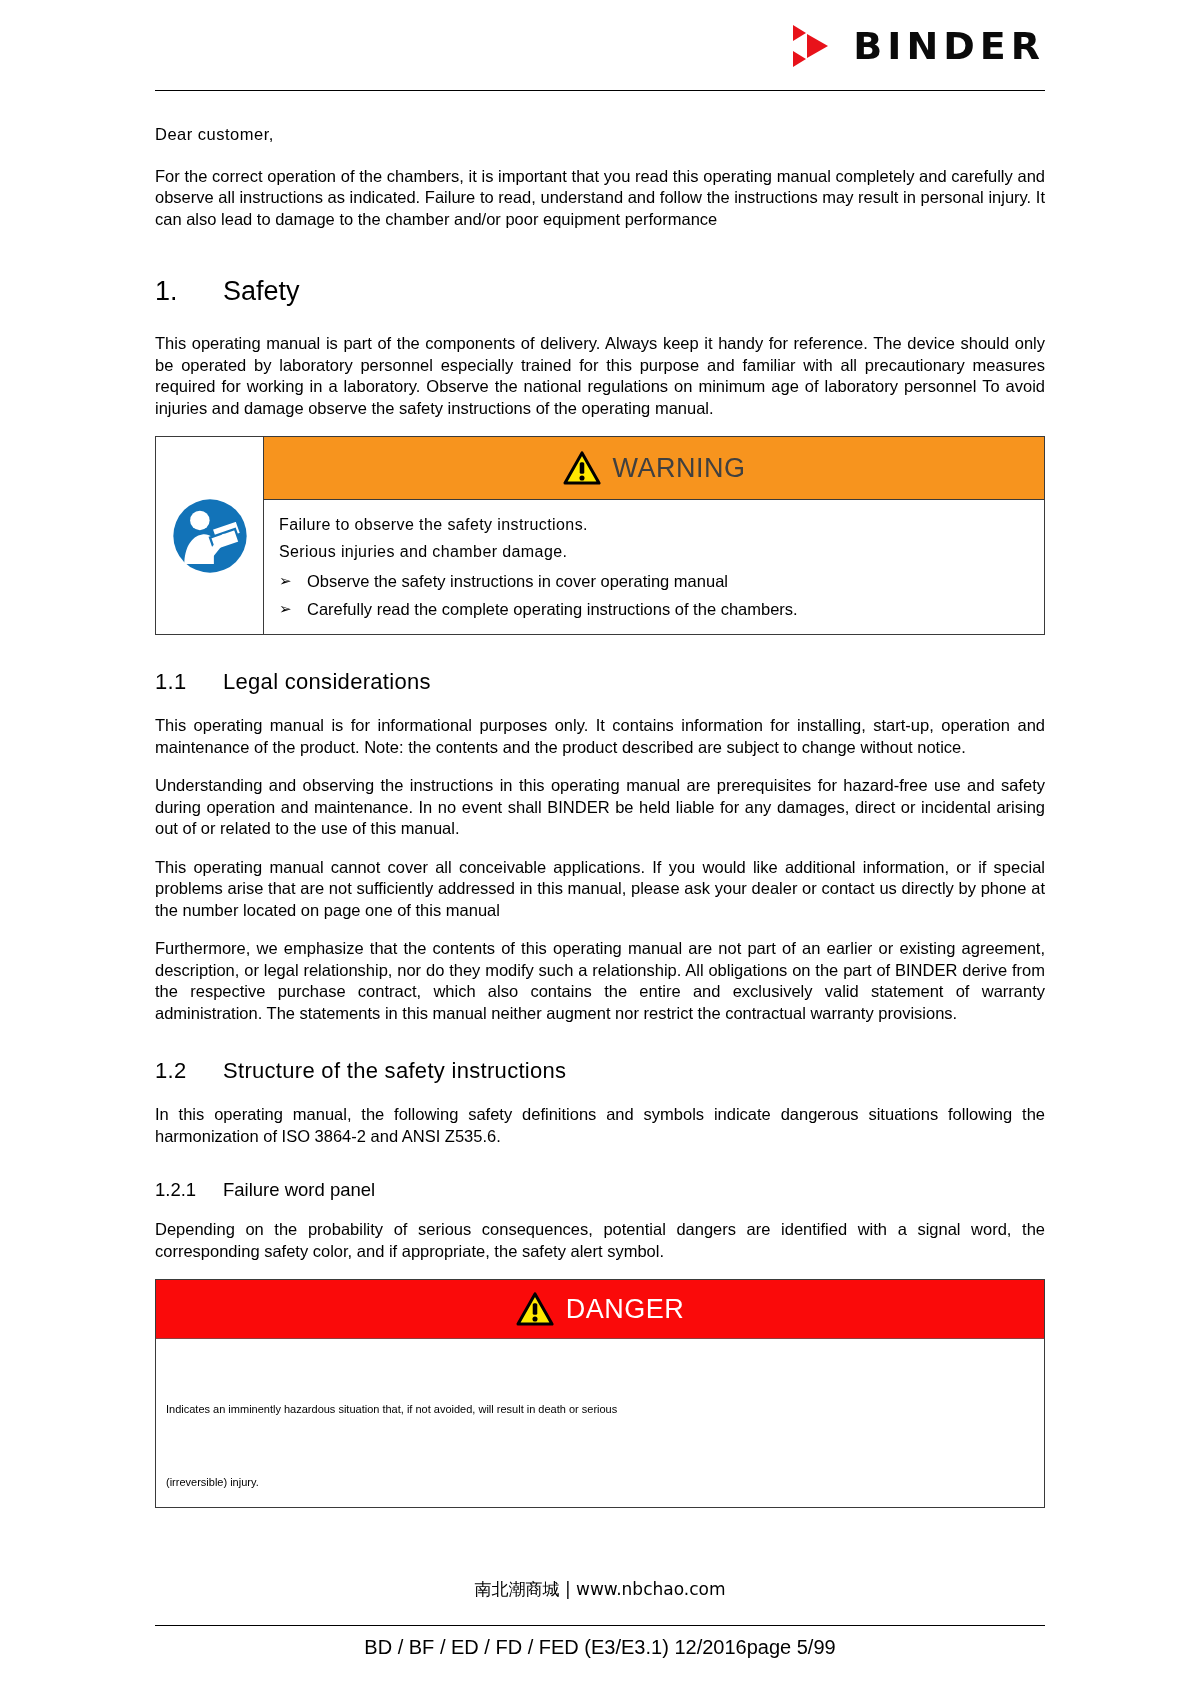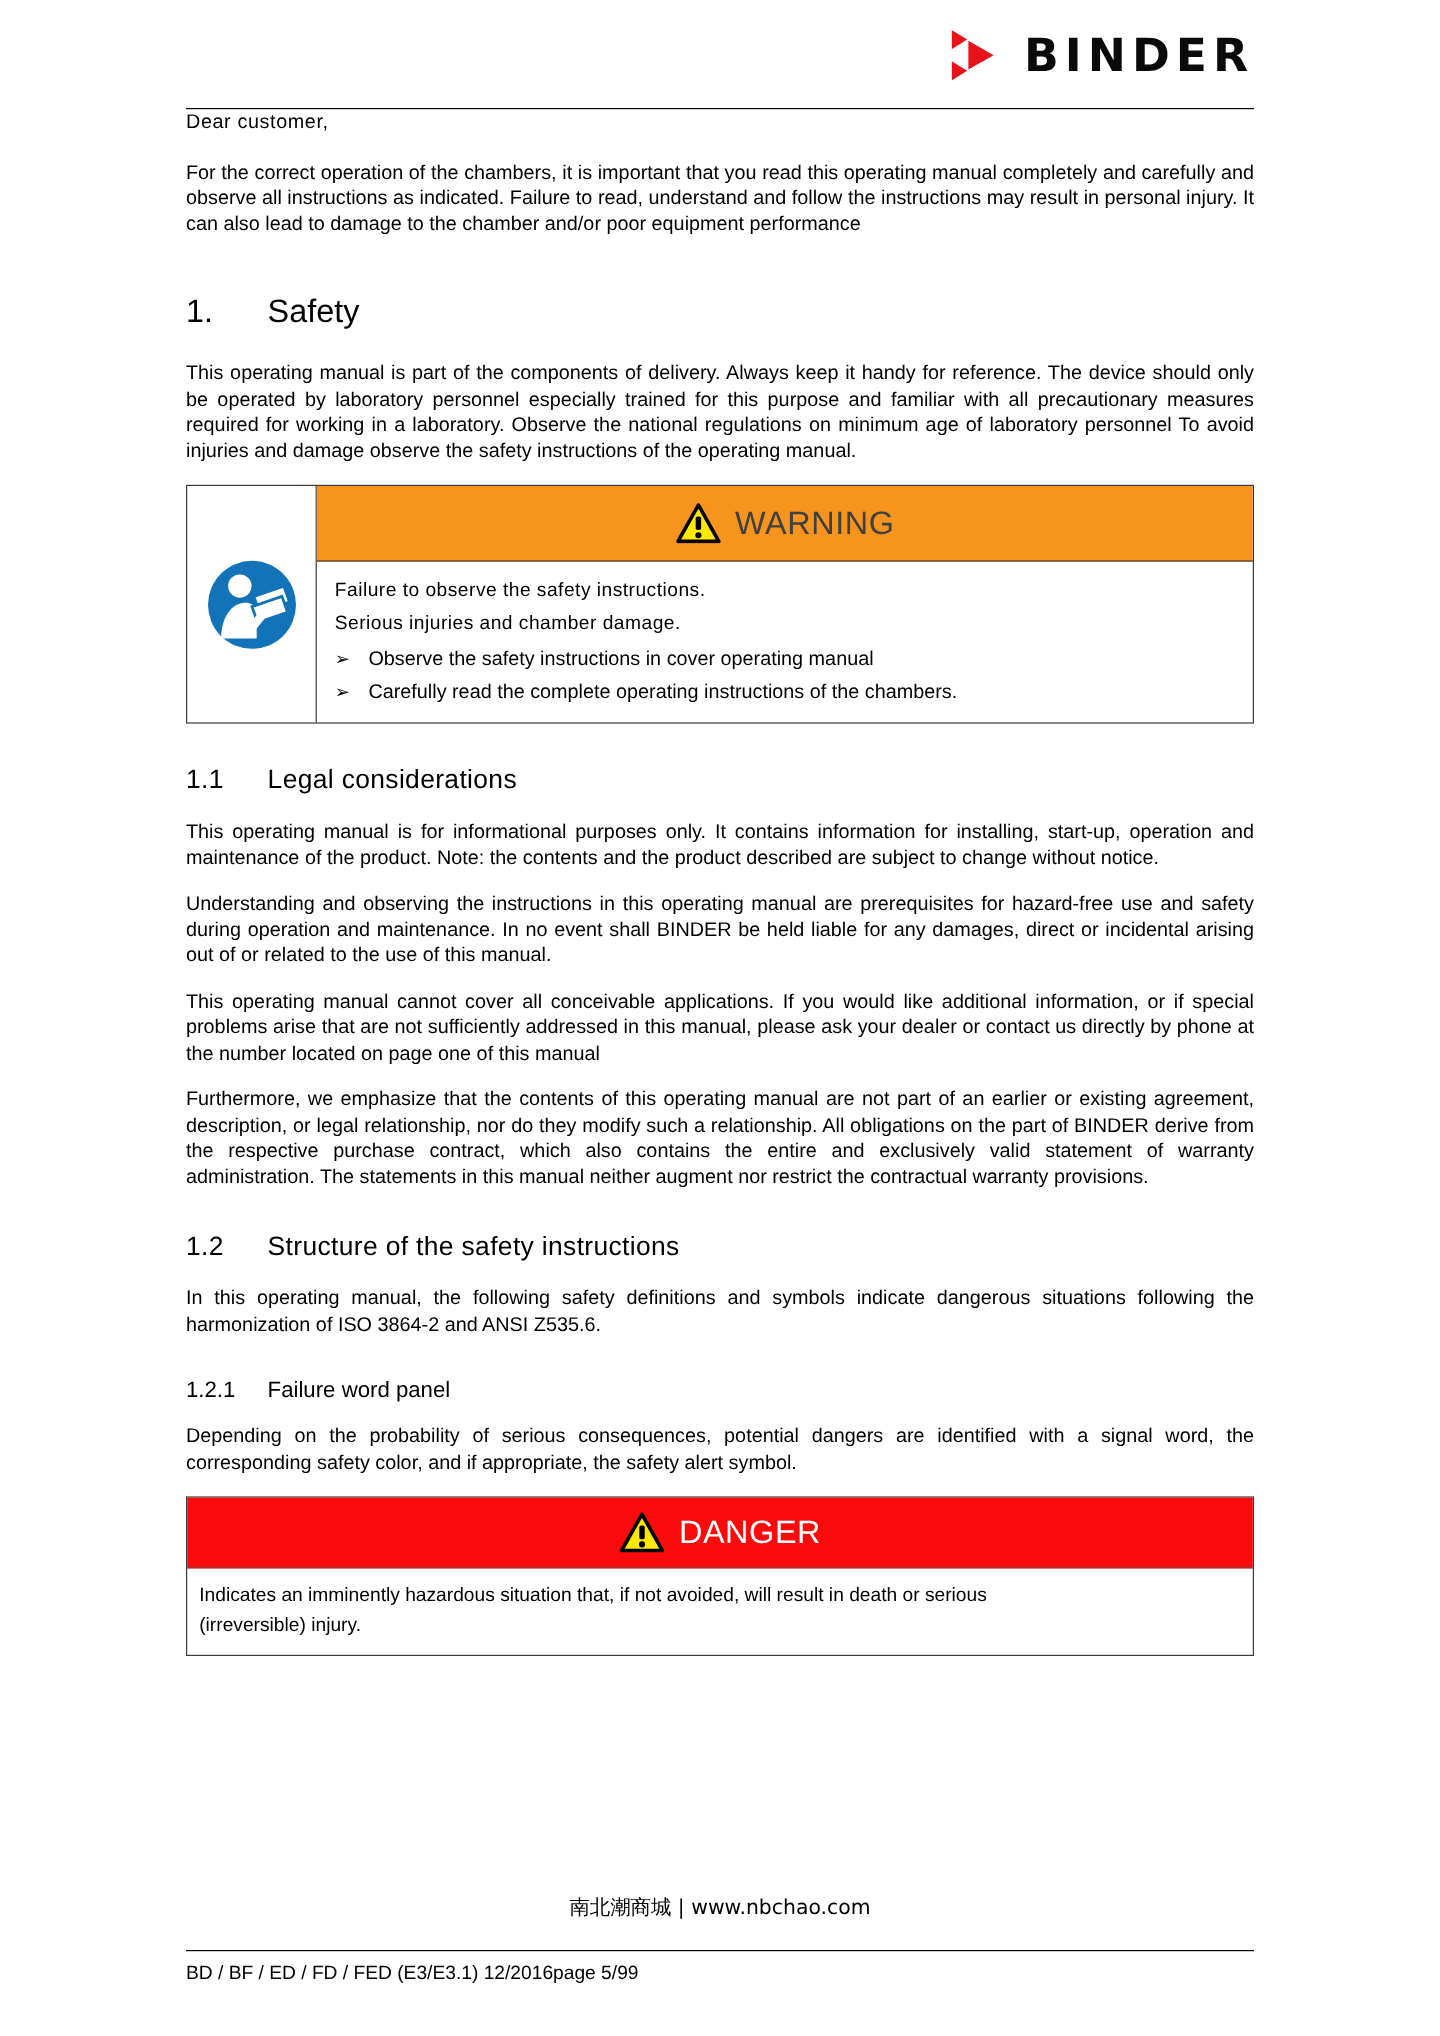"Dear customer," .content { padding-top: none -> 32px }
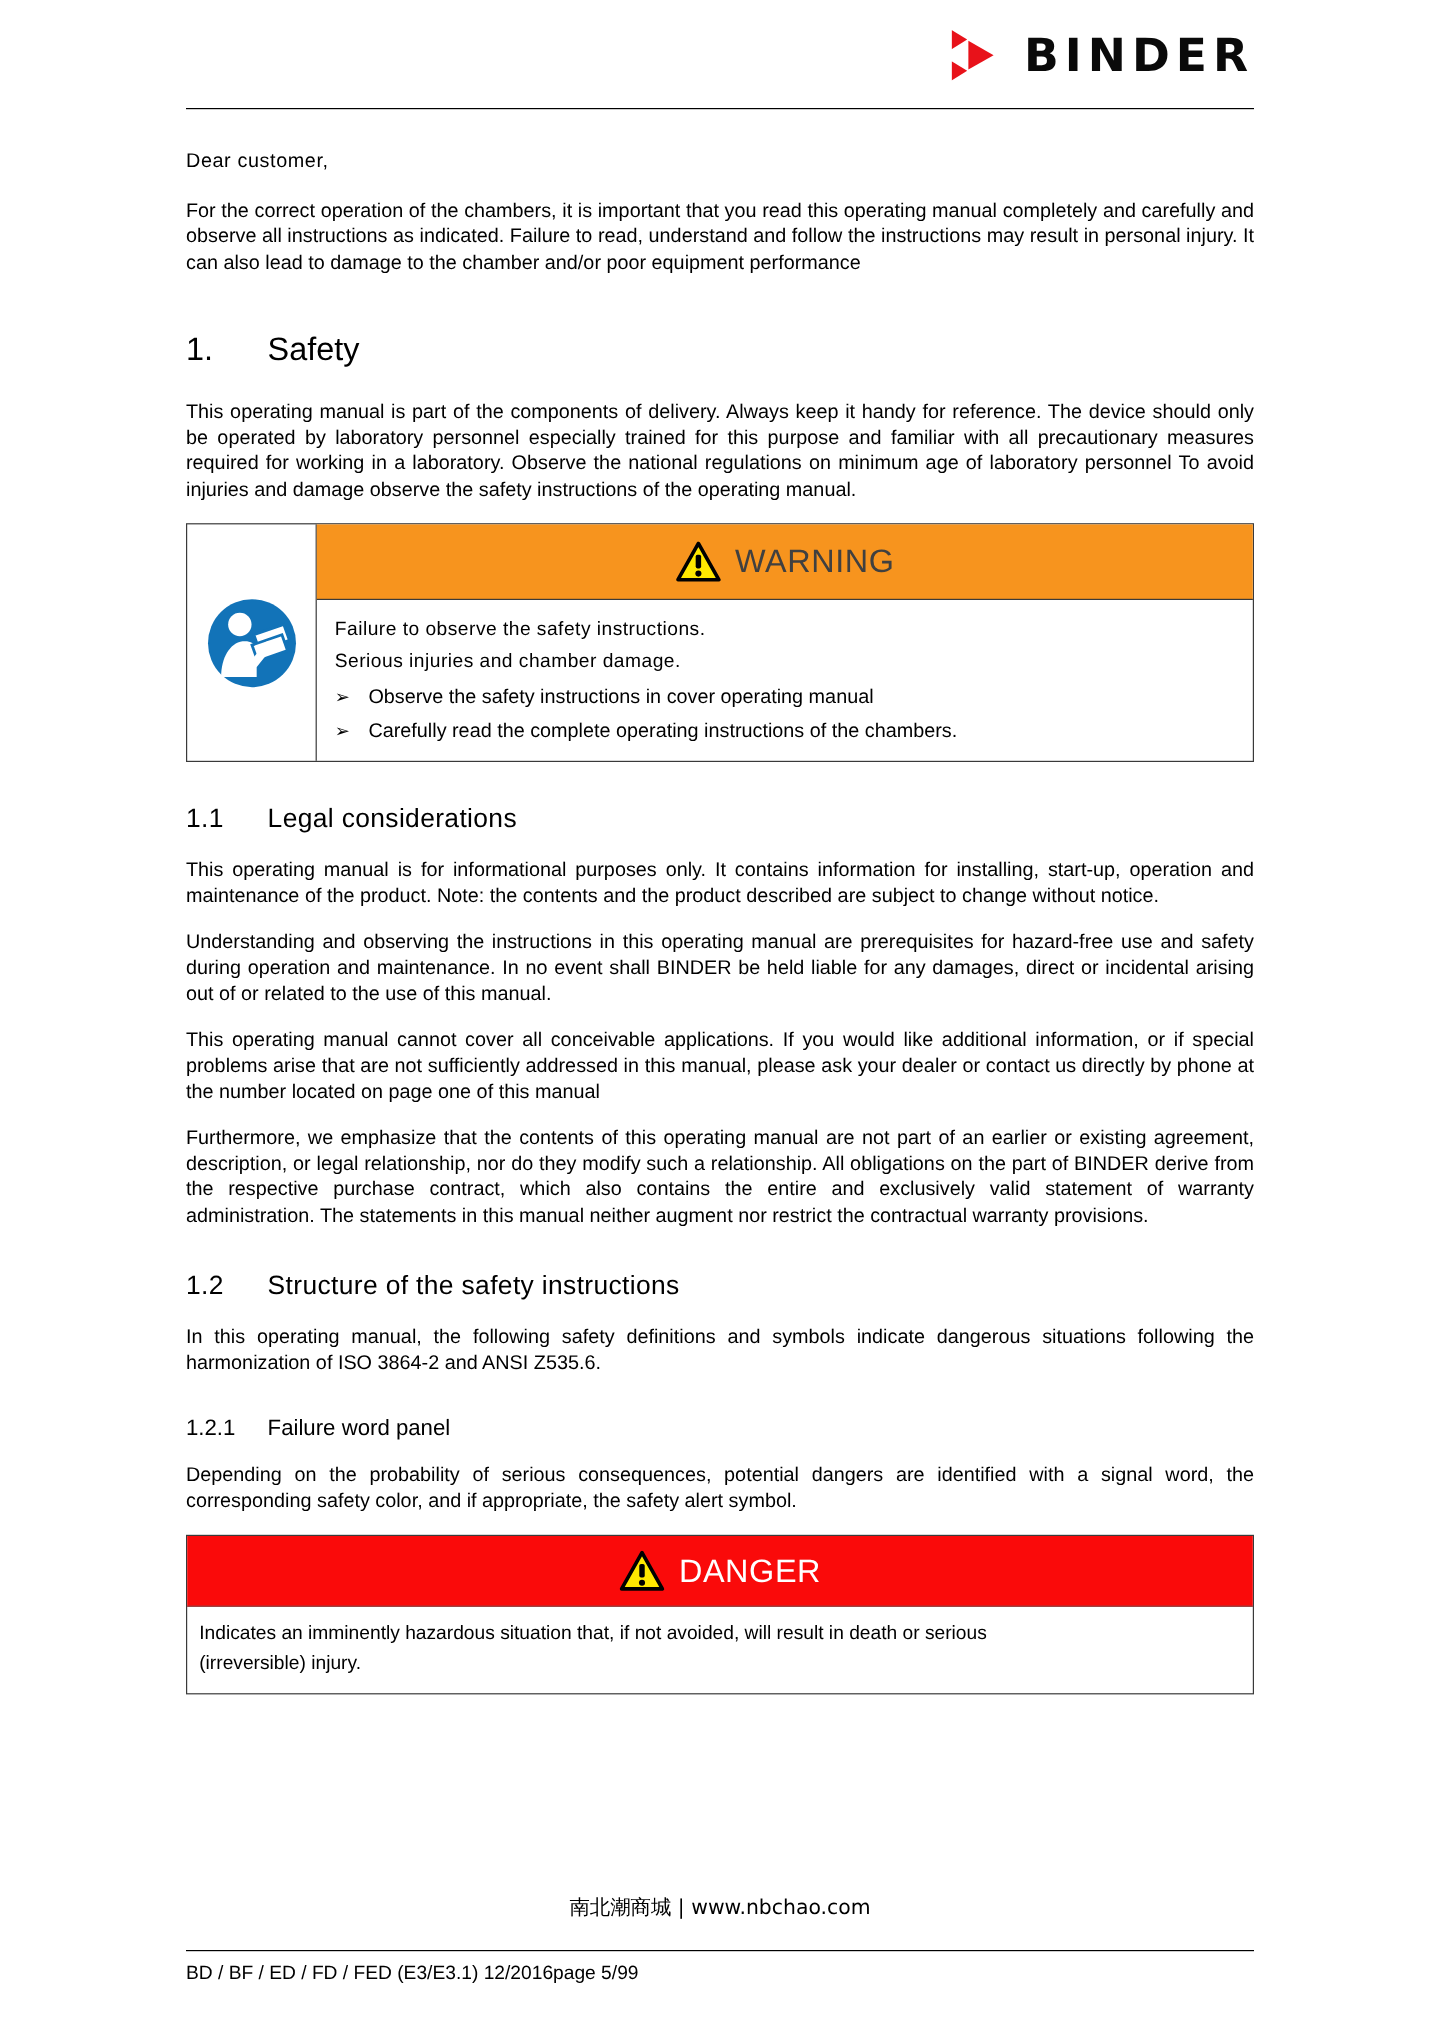"Indicates an imminently hazardous" .danger-body .notice-line { font-size: 16px -> 11px; margin-top: none -> 48px }
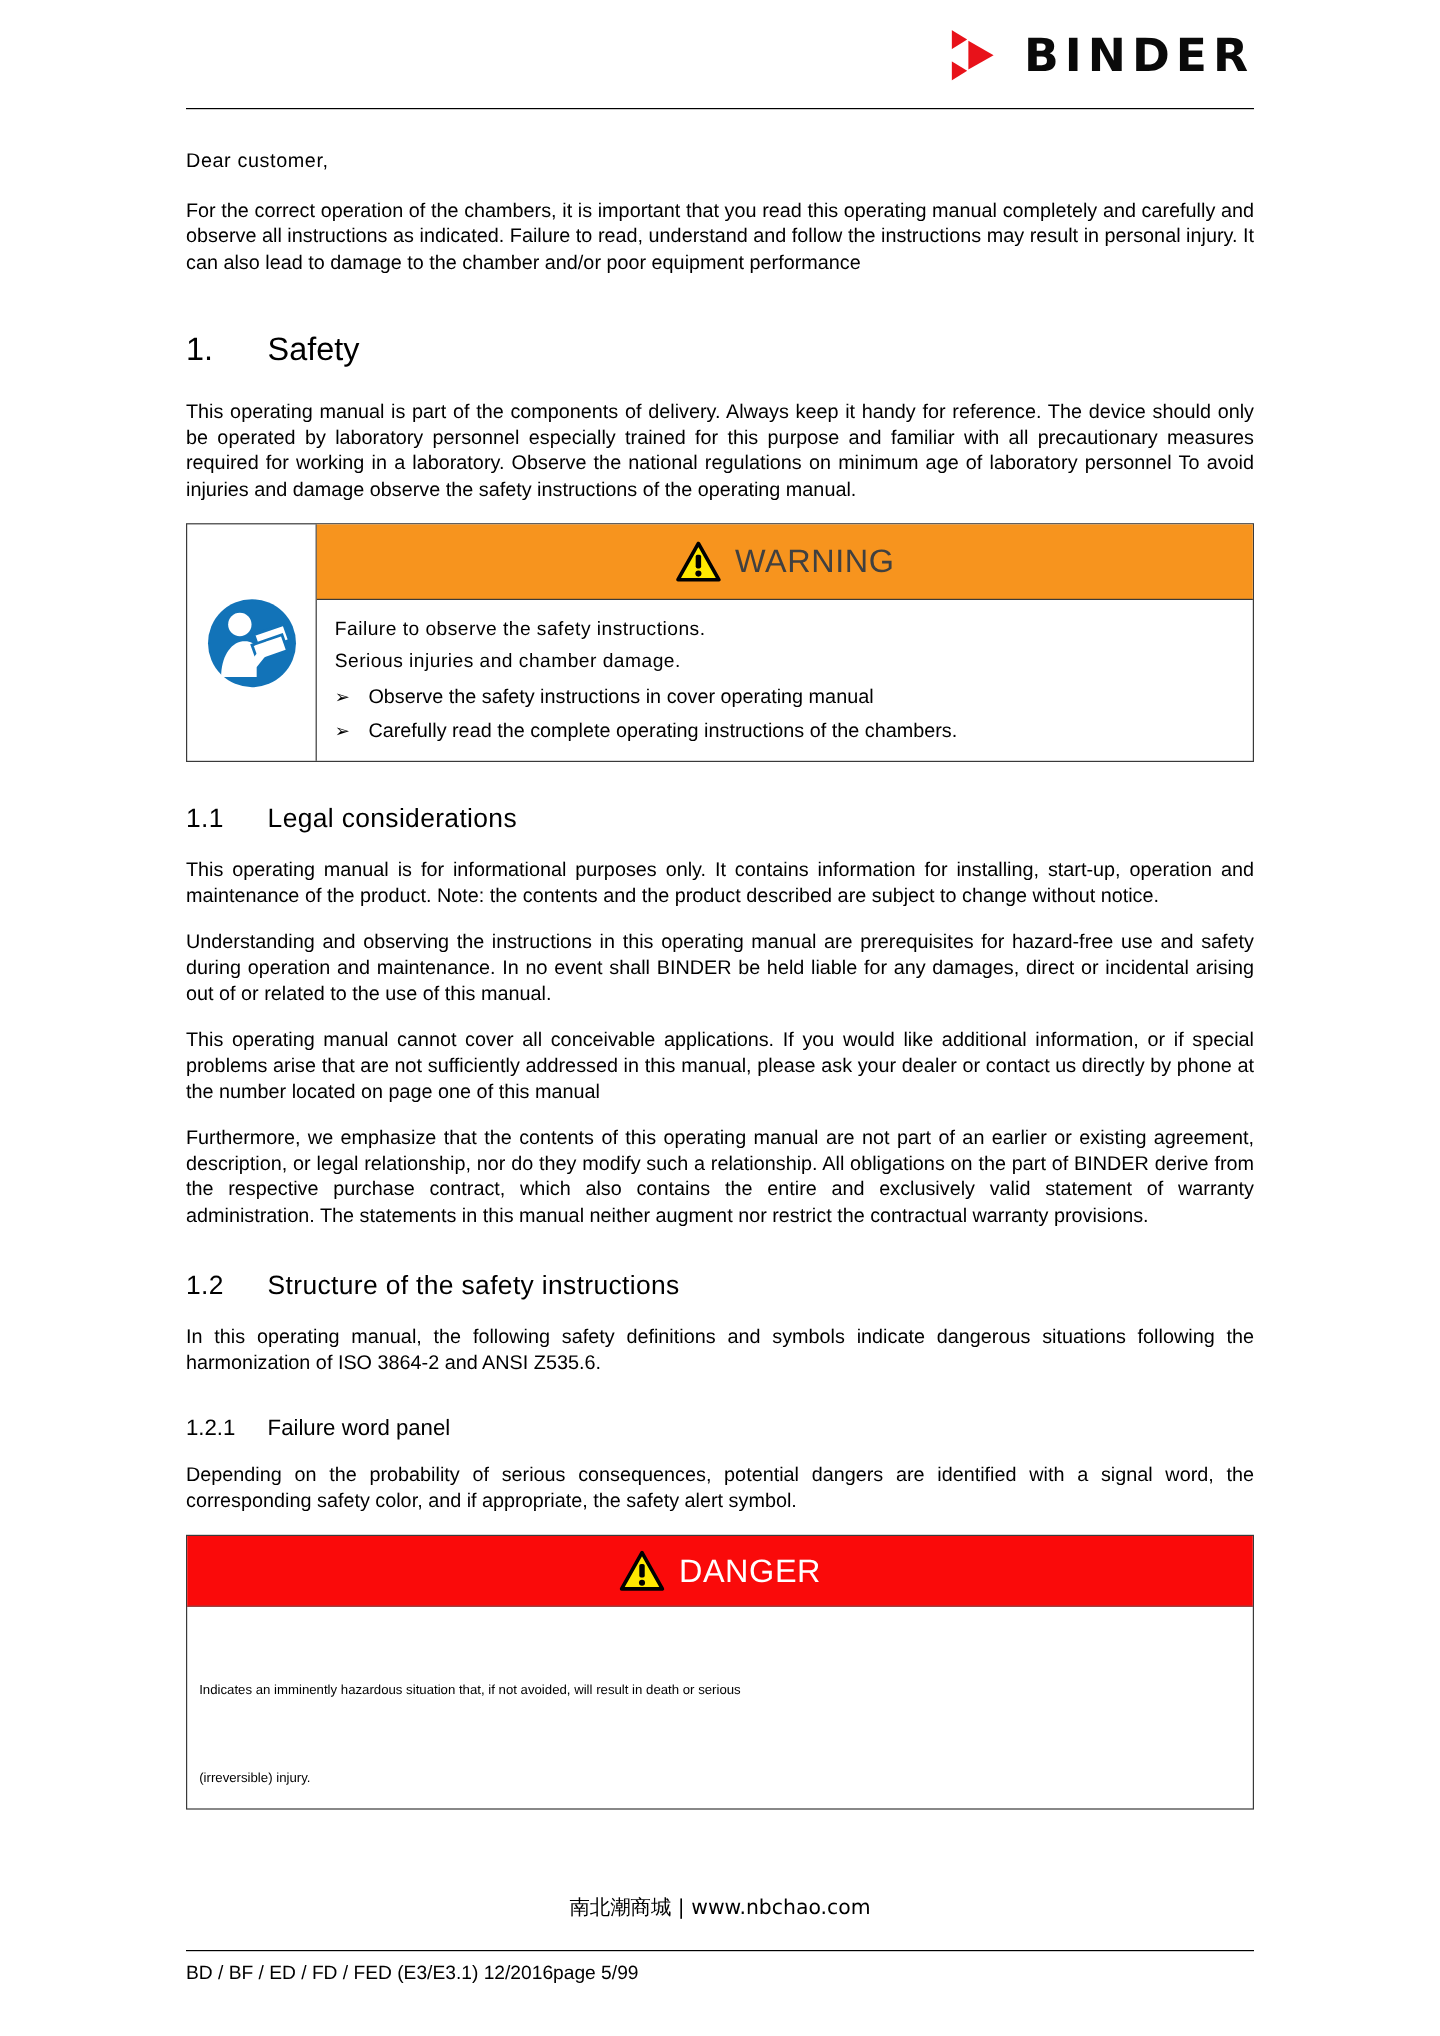"BD / BF / ED" .footer { font-size: 16px -> 20px; justify-content: flex-start -> center }
